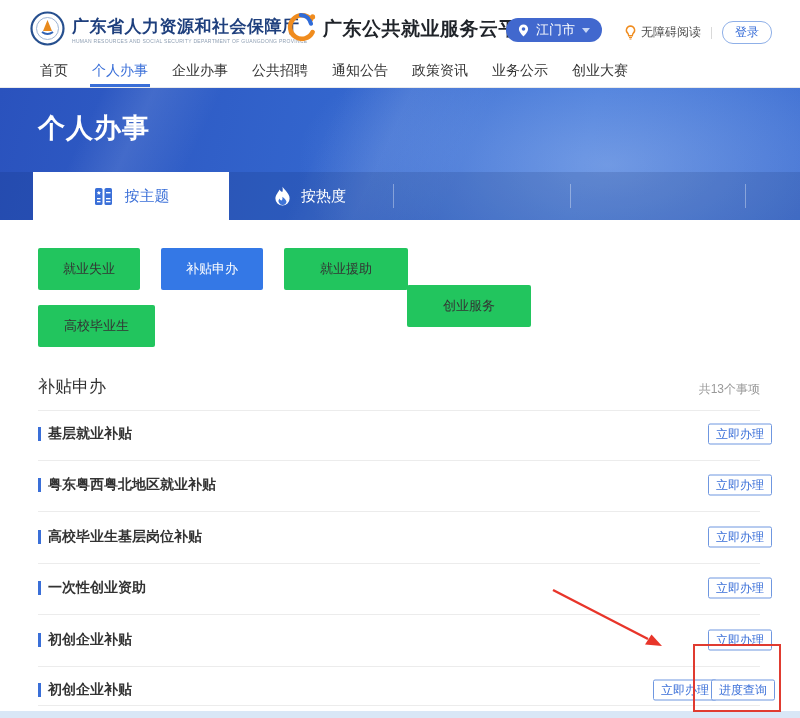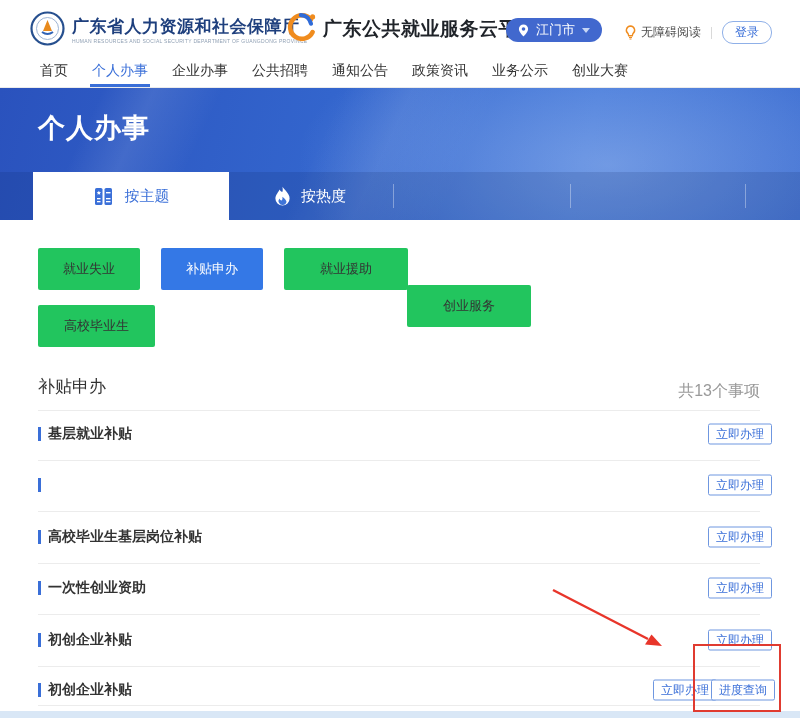"共13个事项" .sec-count { font-size: 16px -> 12px }
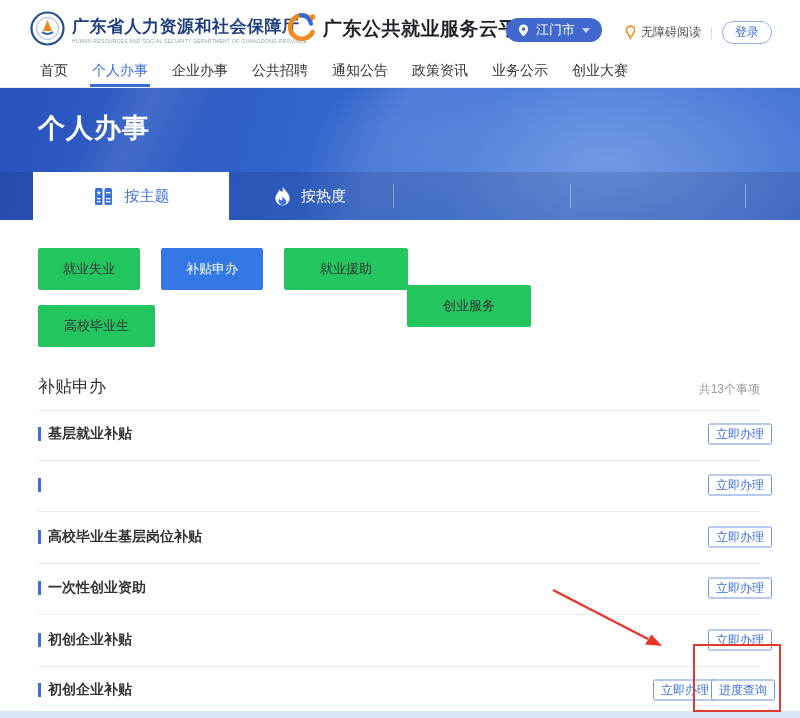"粤东粤西粤北地区就业补贴" div.row-title { html: none -> <div>粤东粤西粤北地区就业补贴</div> }
